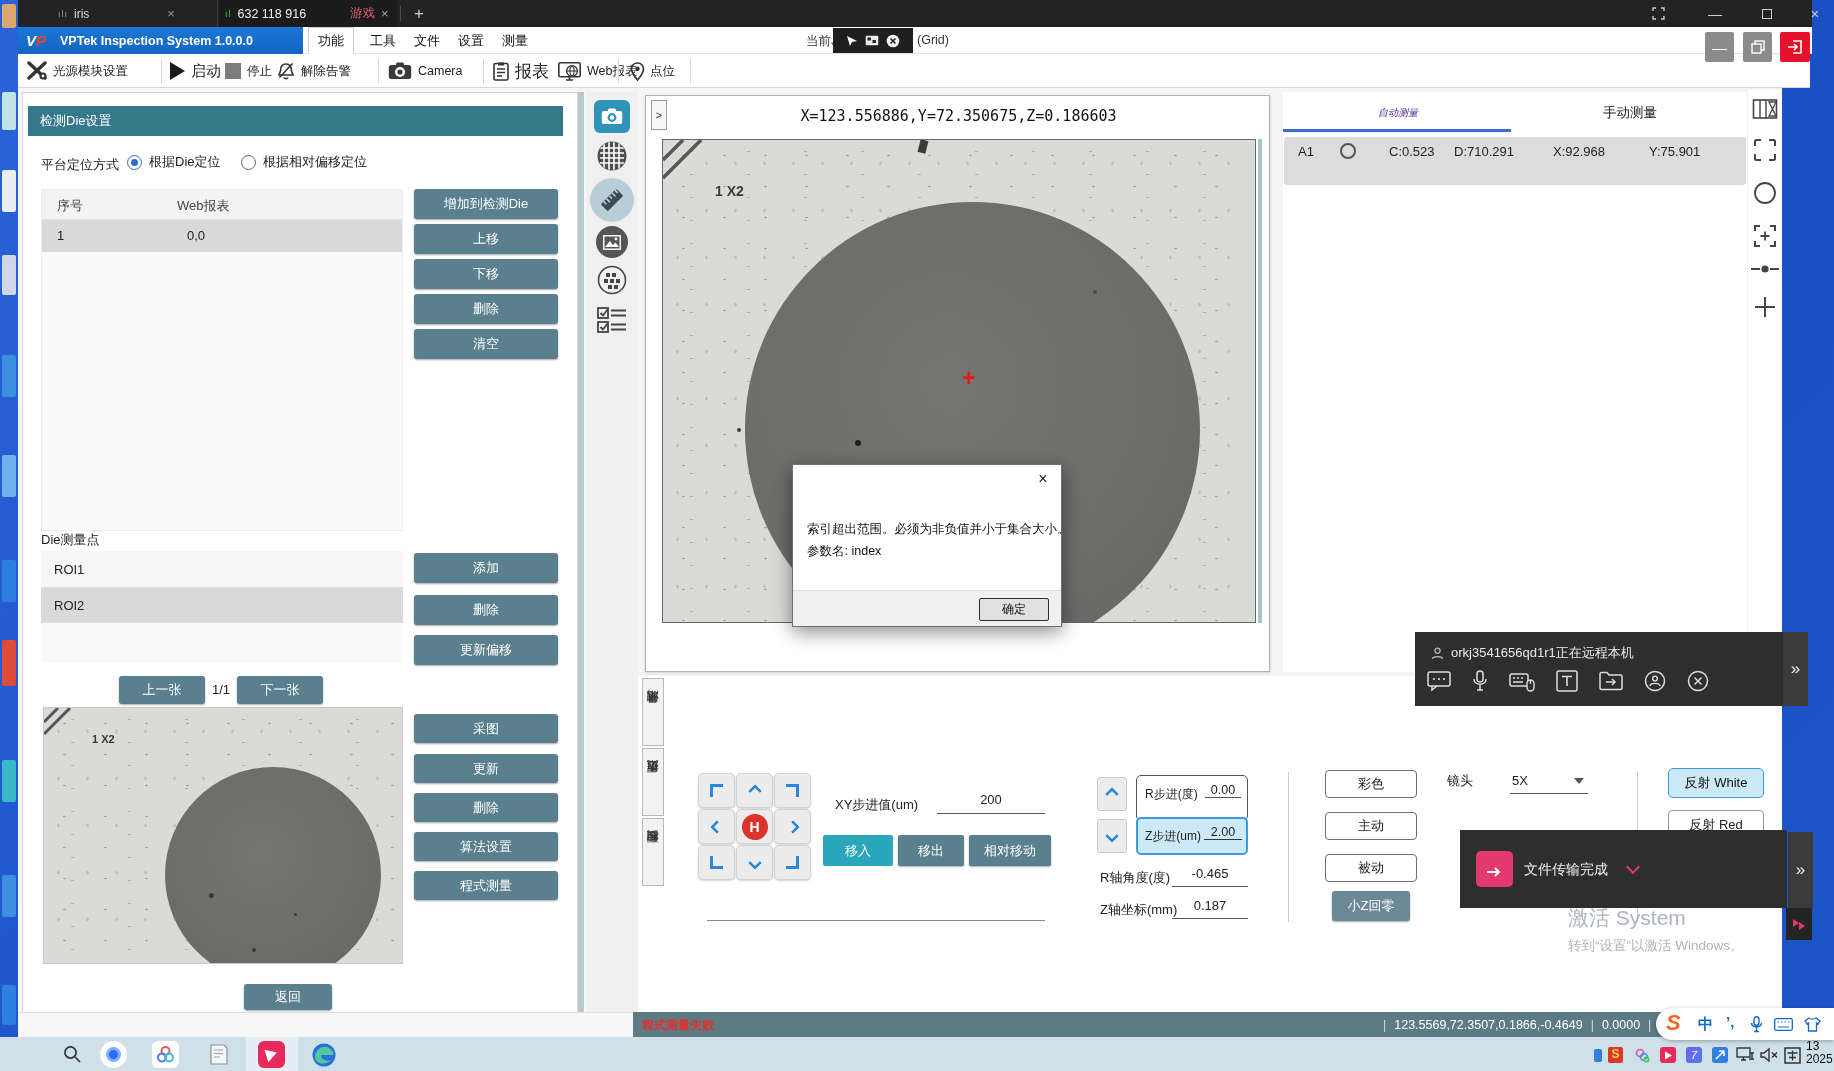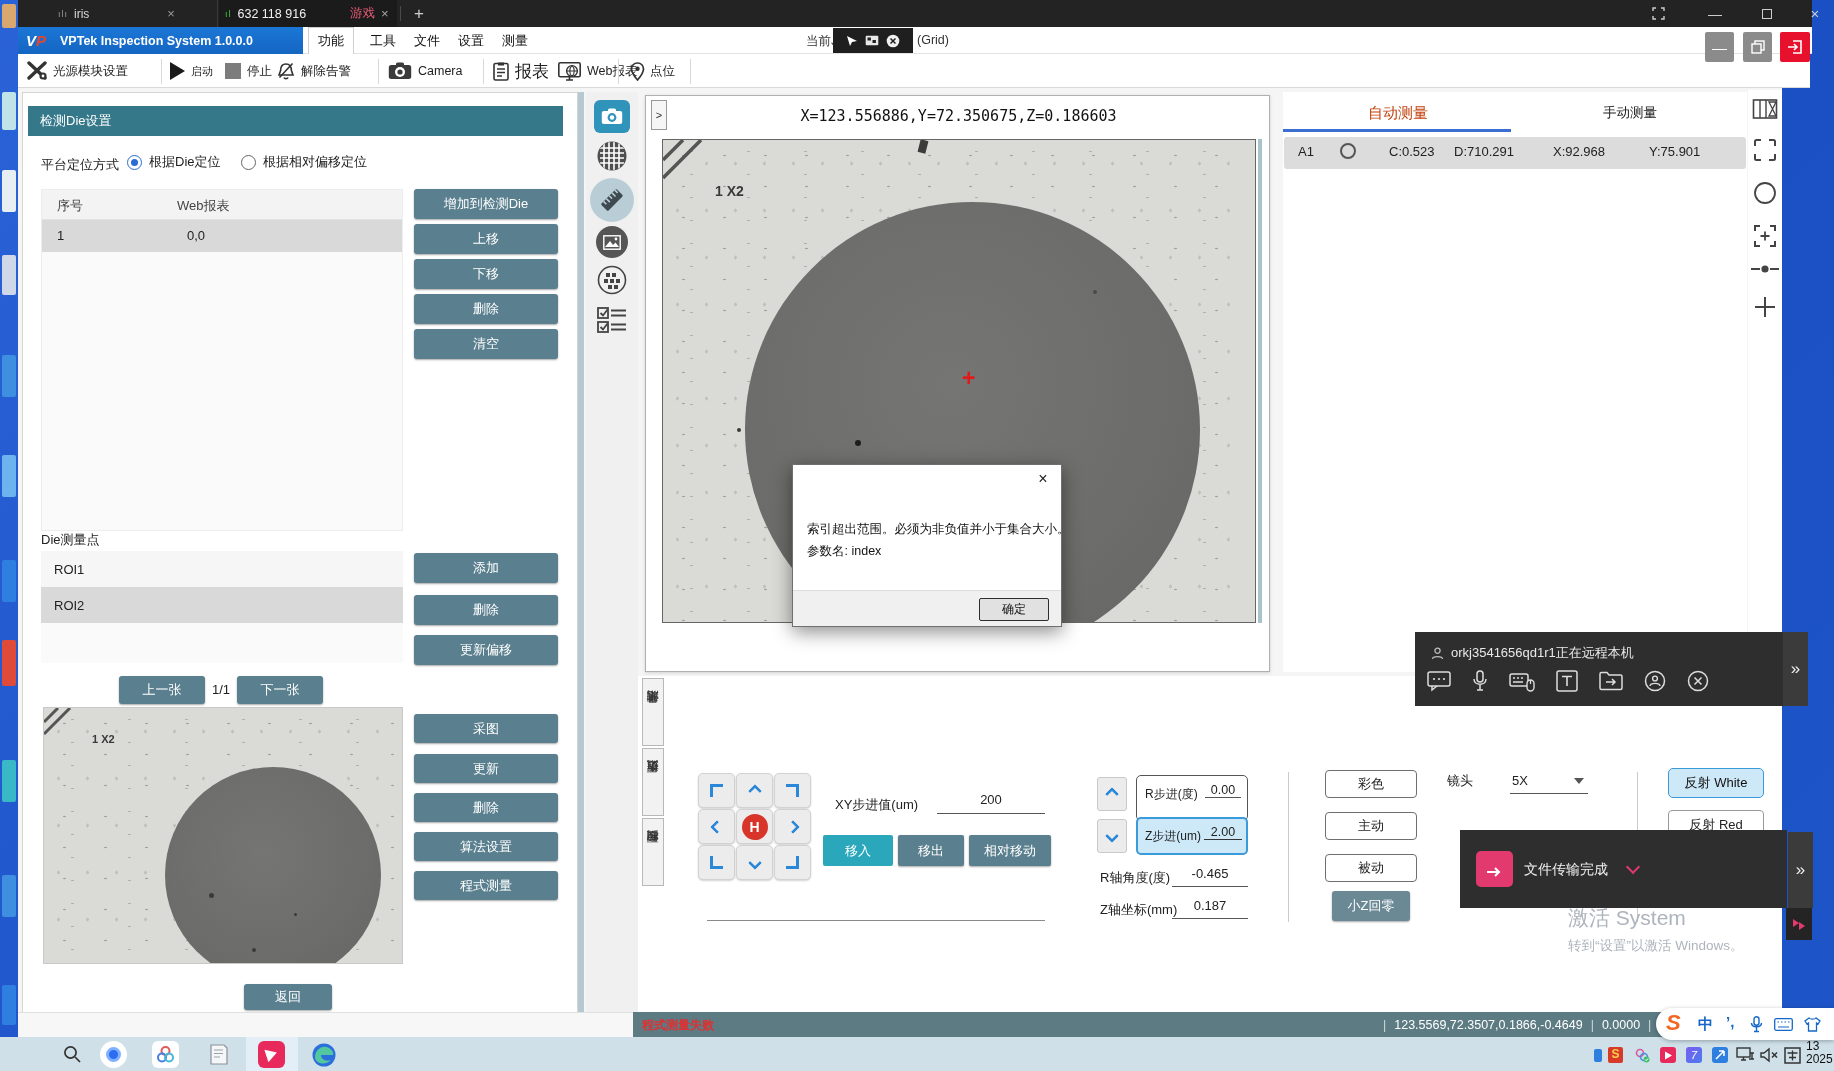"启动" span.tx { font-size: 11px -> 15px }
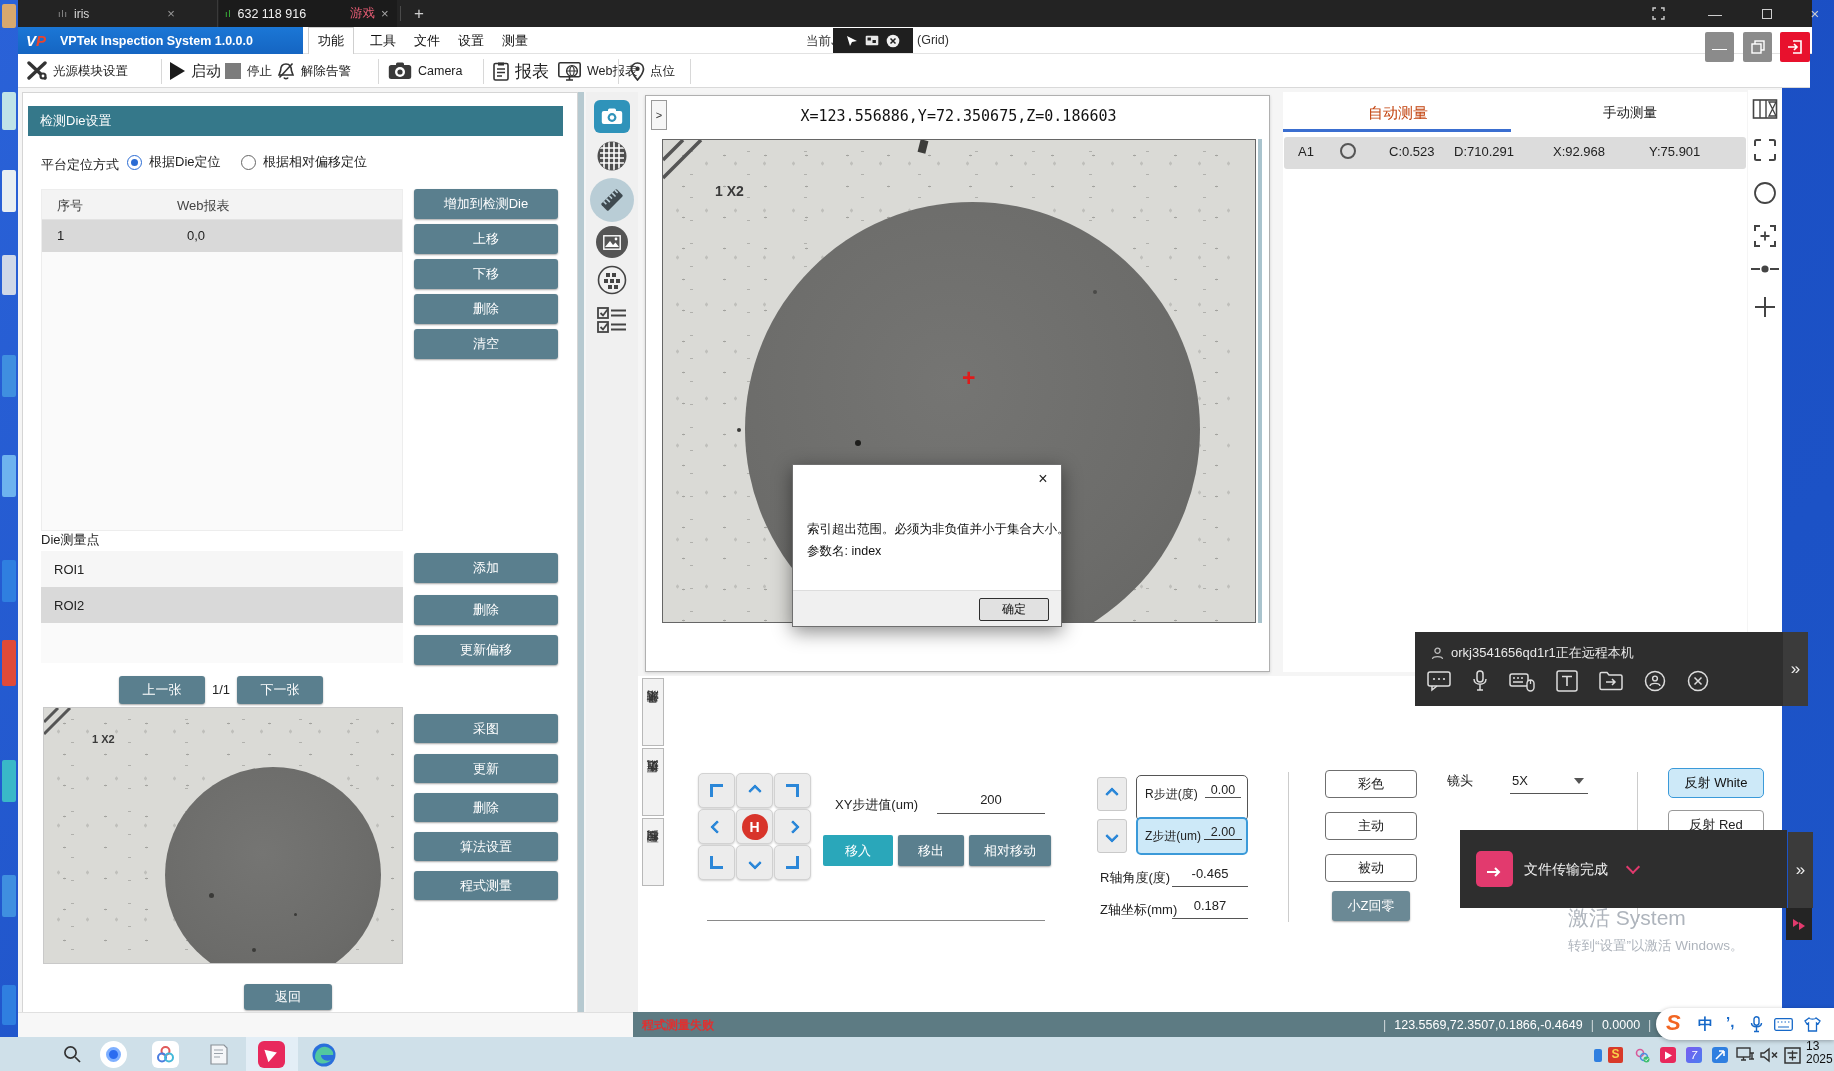"自动测量" span { color: #c2410c -> #4c1d95; font-size: 15px -> 10px; font-style: none -> italic }
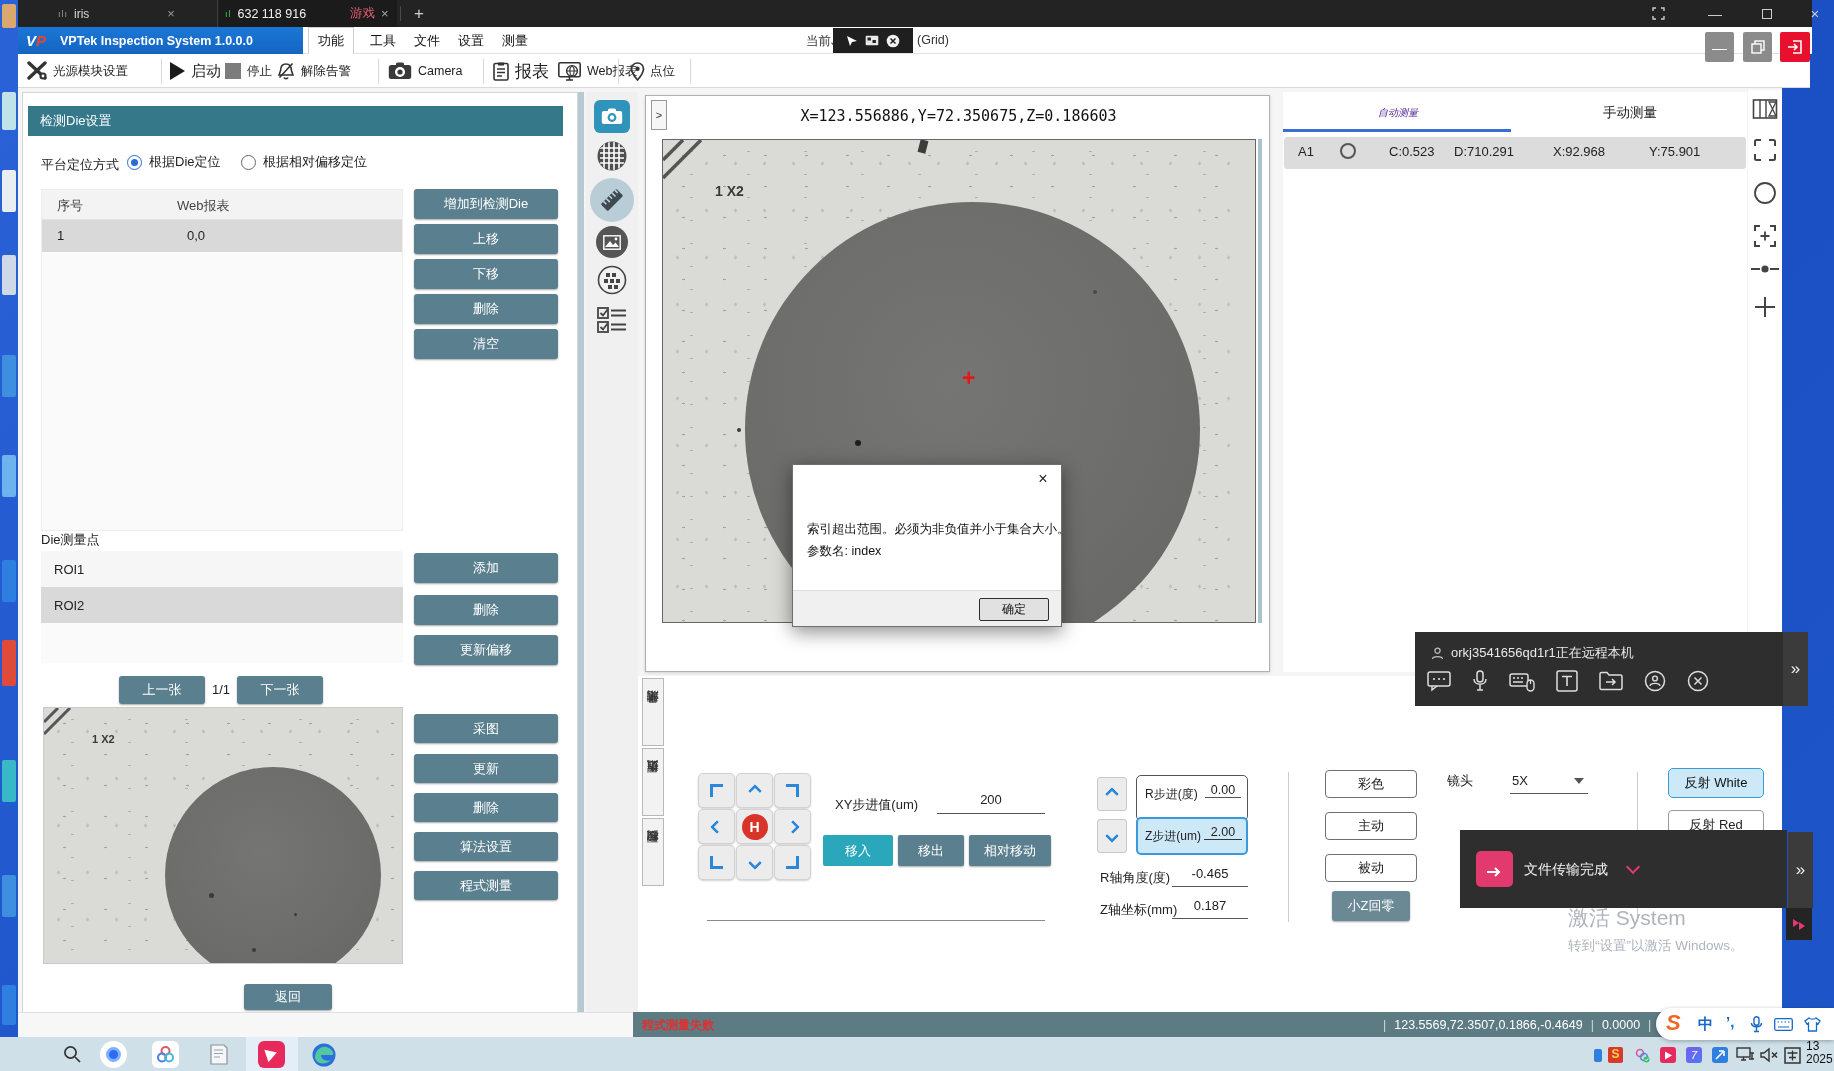"A1" div.a { height: 32px -> 48px }
